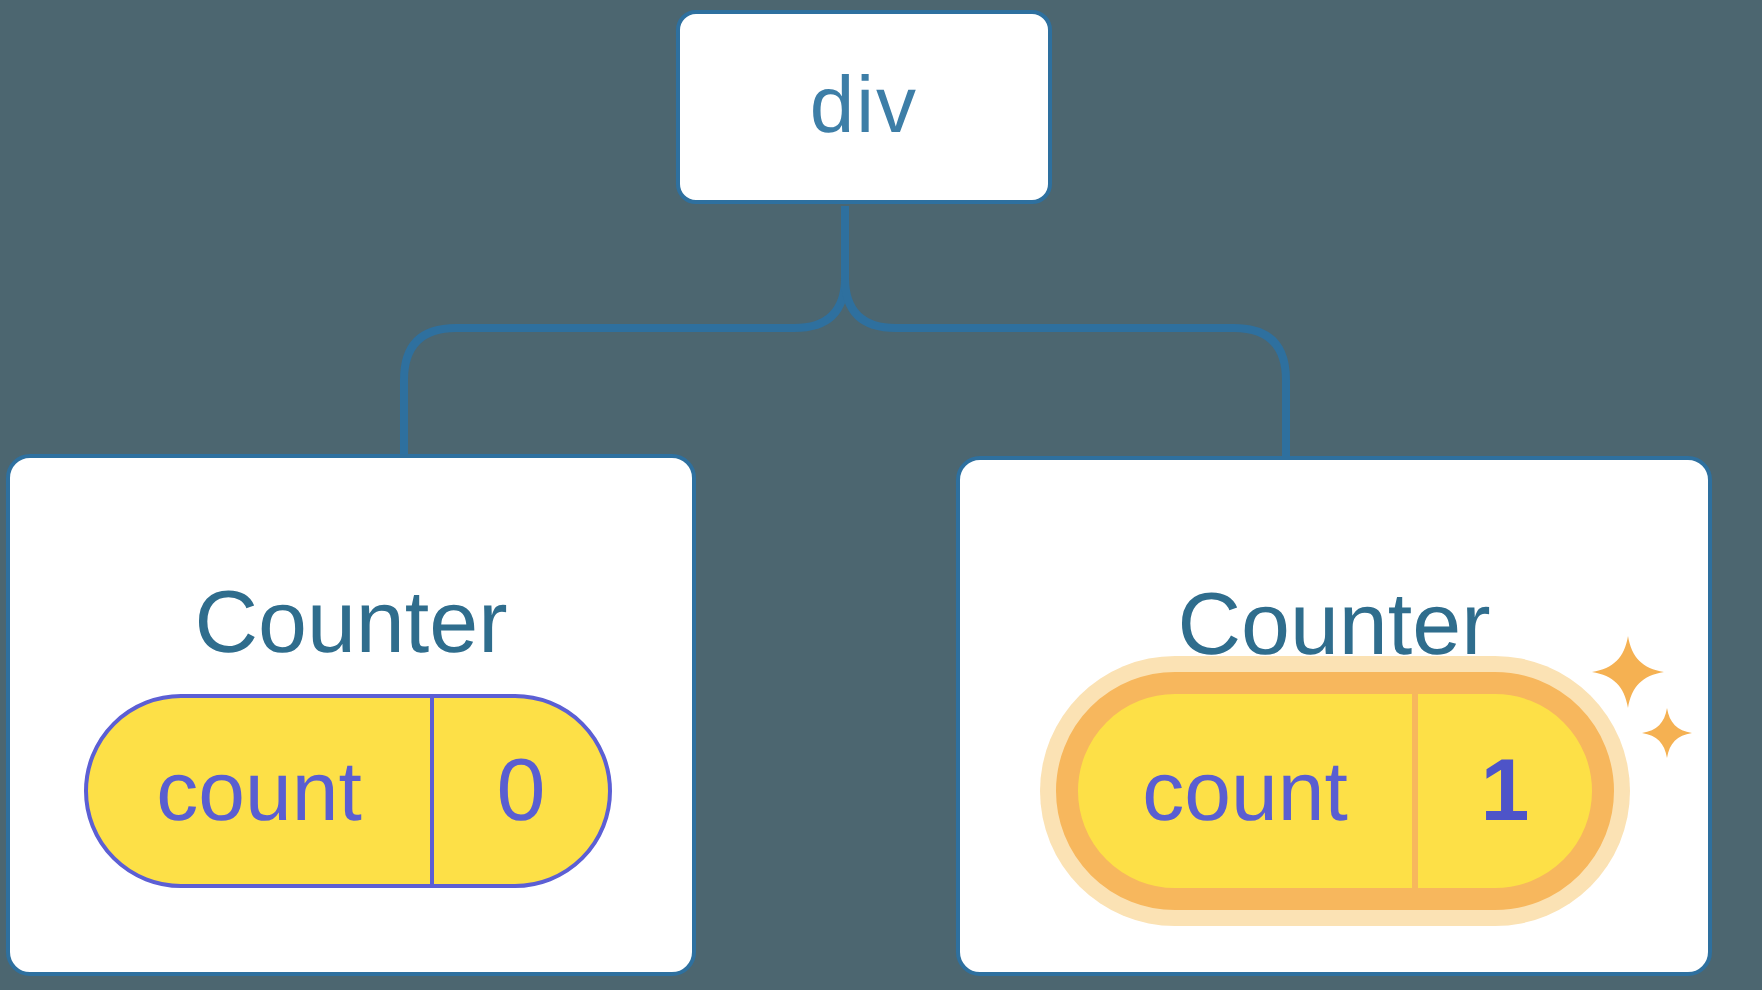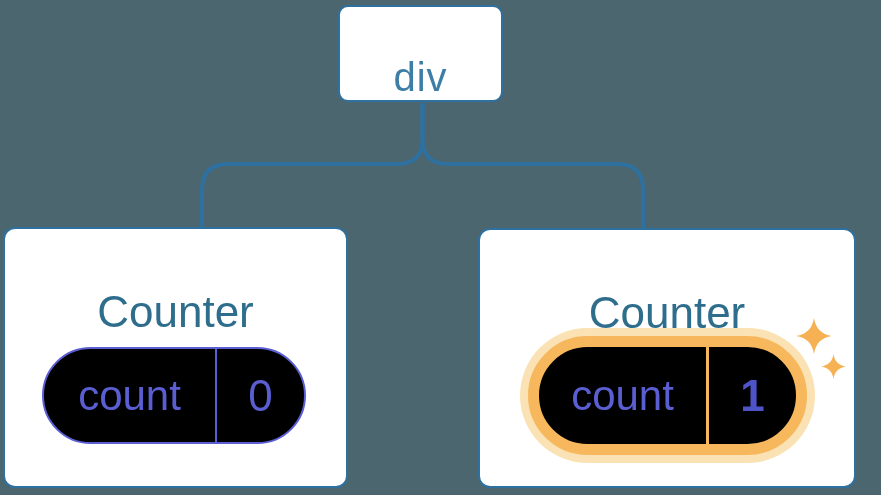"div" .root-node { align-items: flex-end -> center; width: 165px -> 188px }
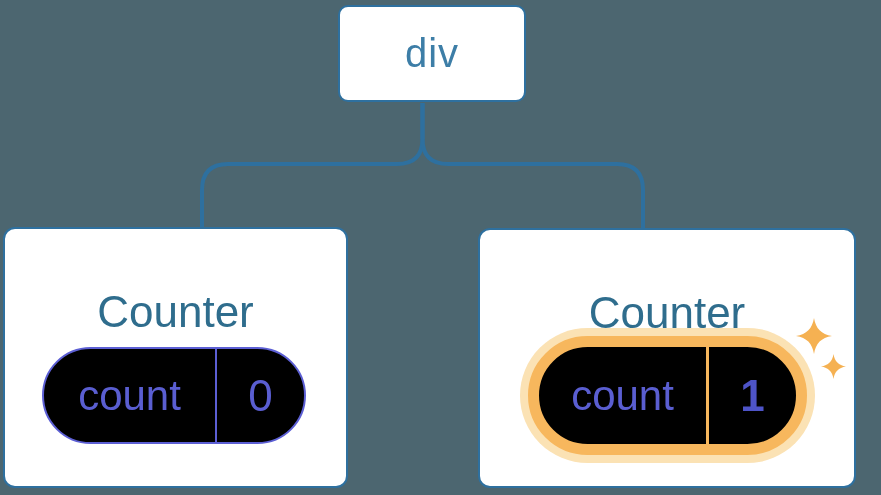"count" .state-pill { background: #000000 -> #fde047 }
